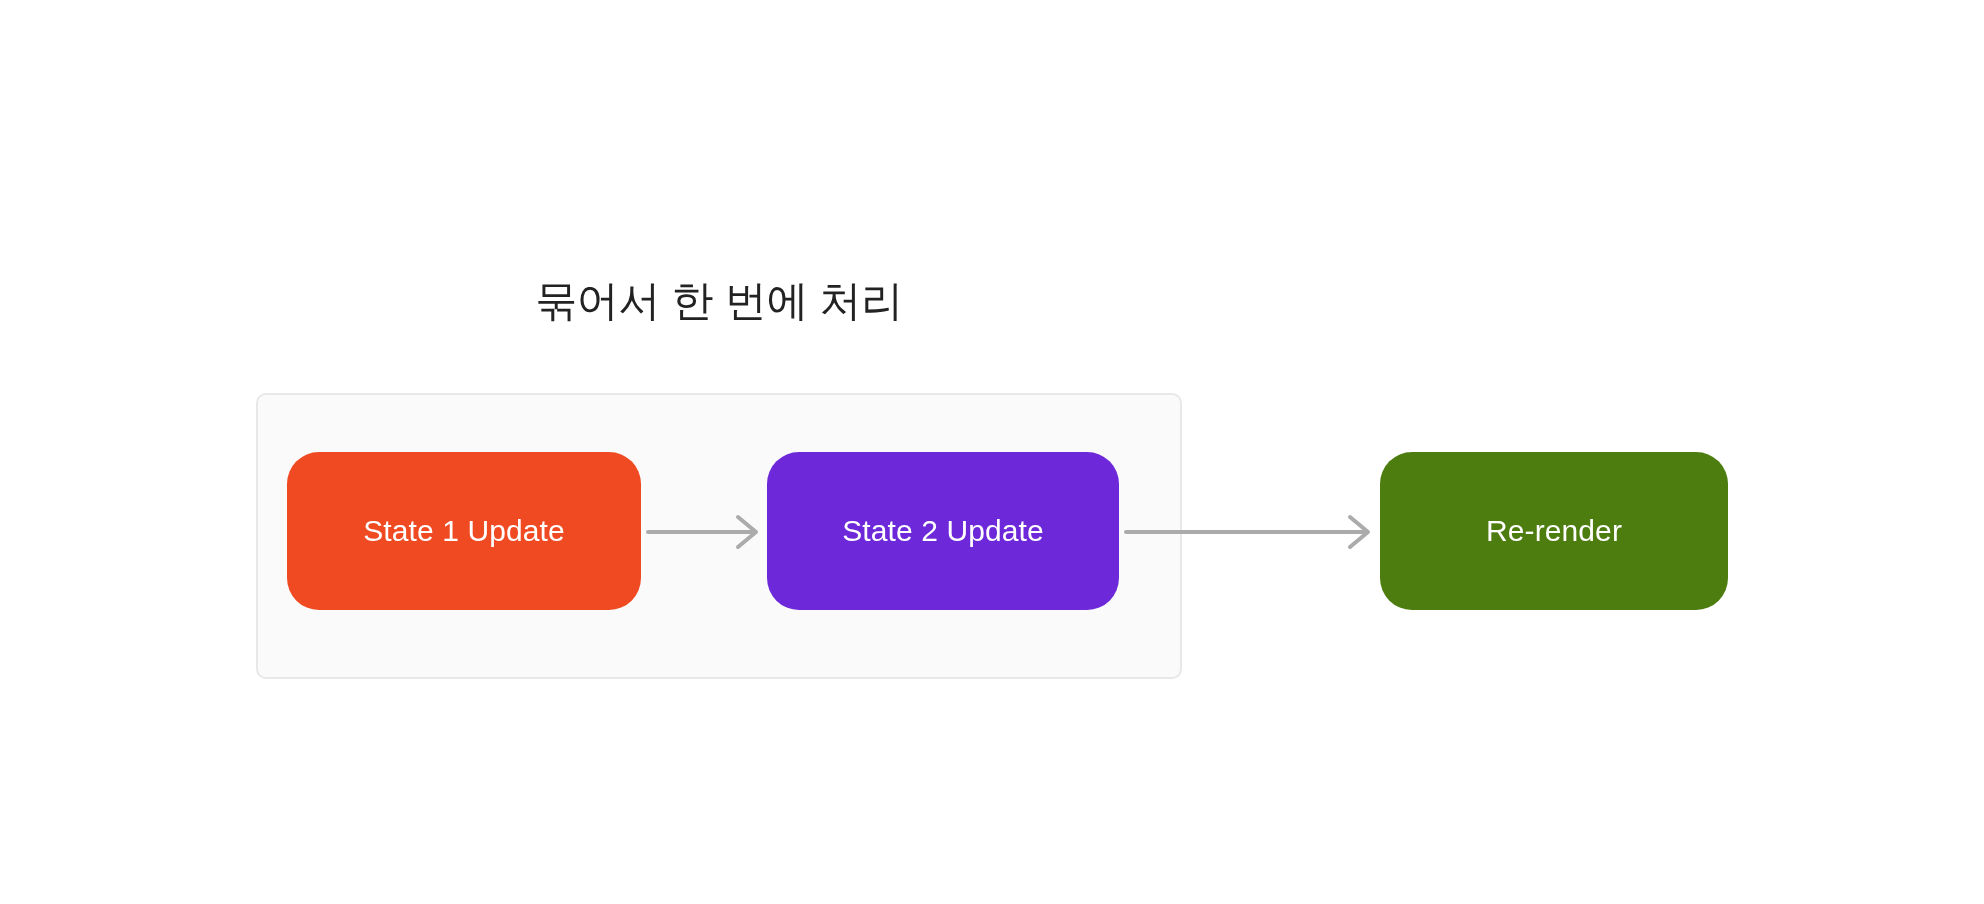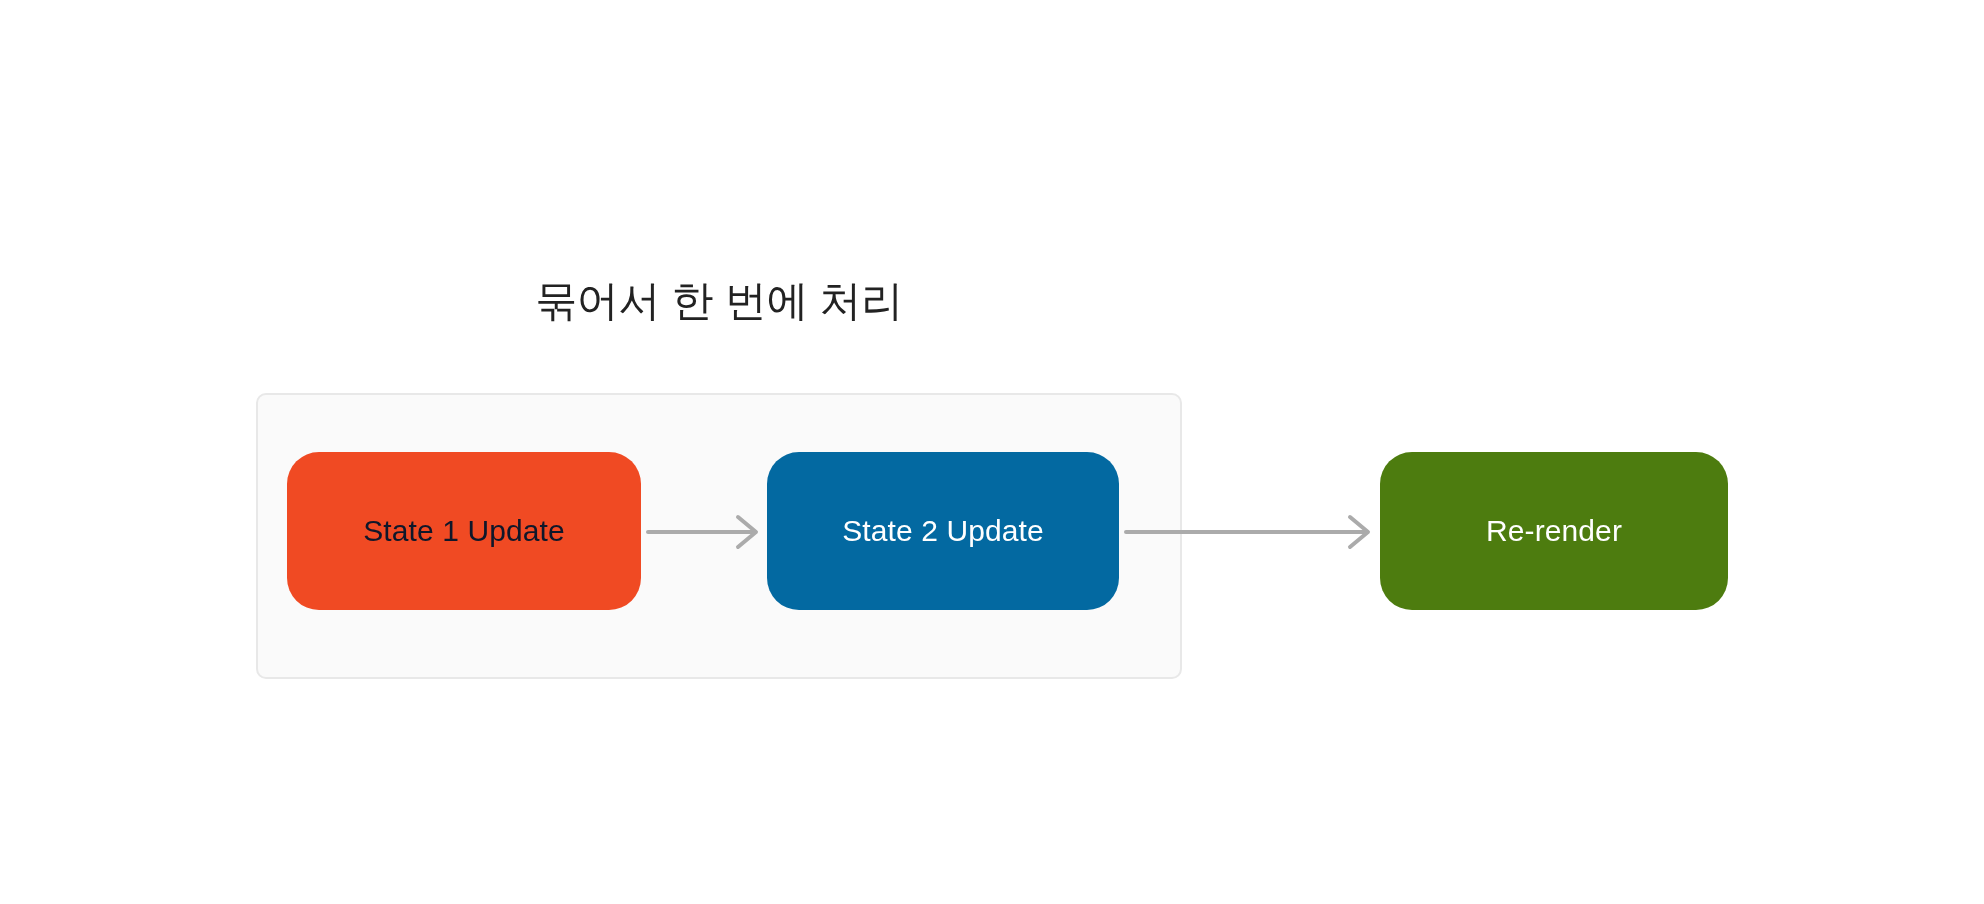"State 1 Update" div.node { color: #0f172a -> #ffffff }
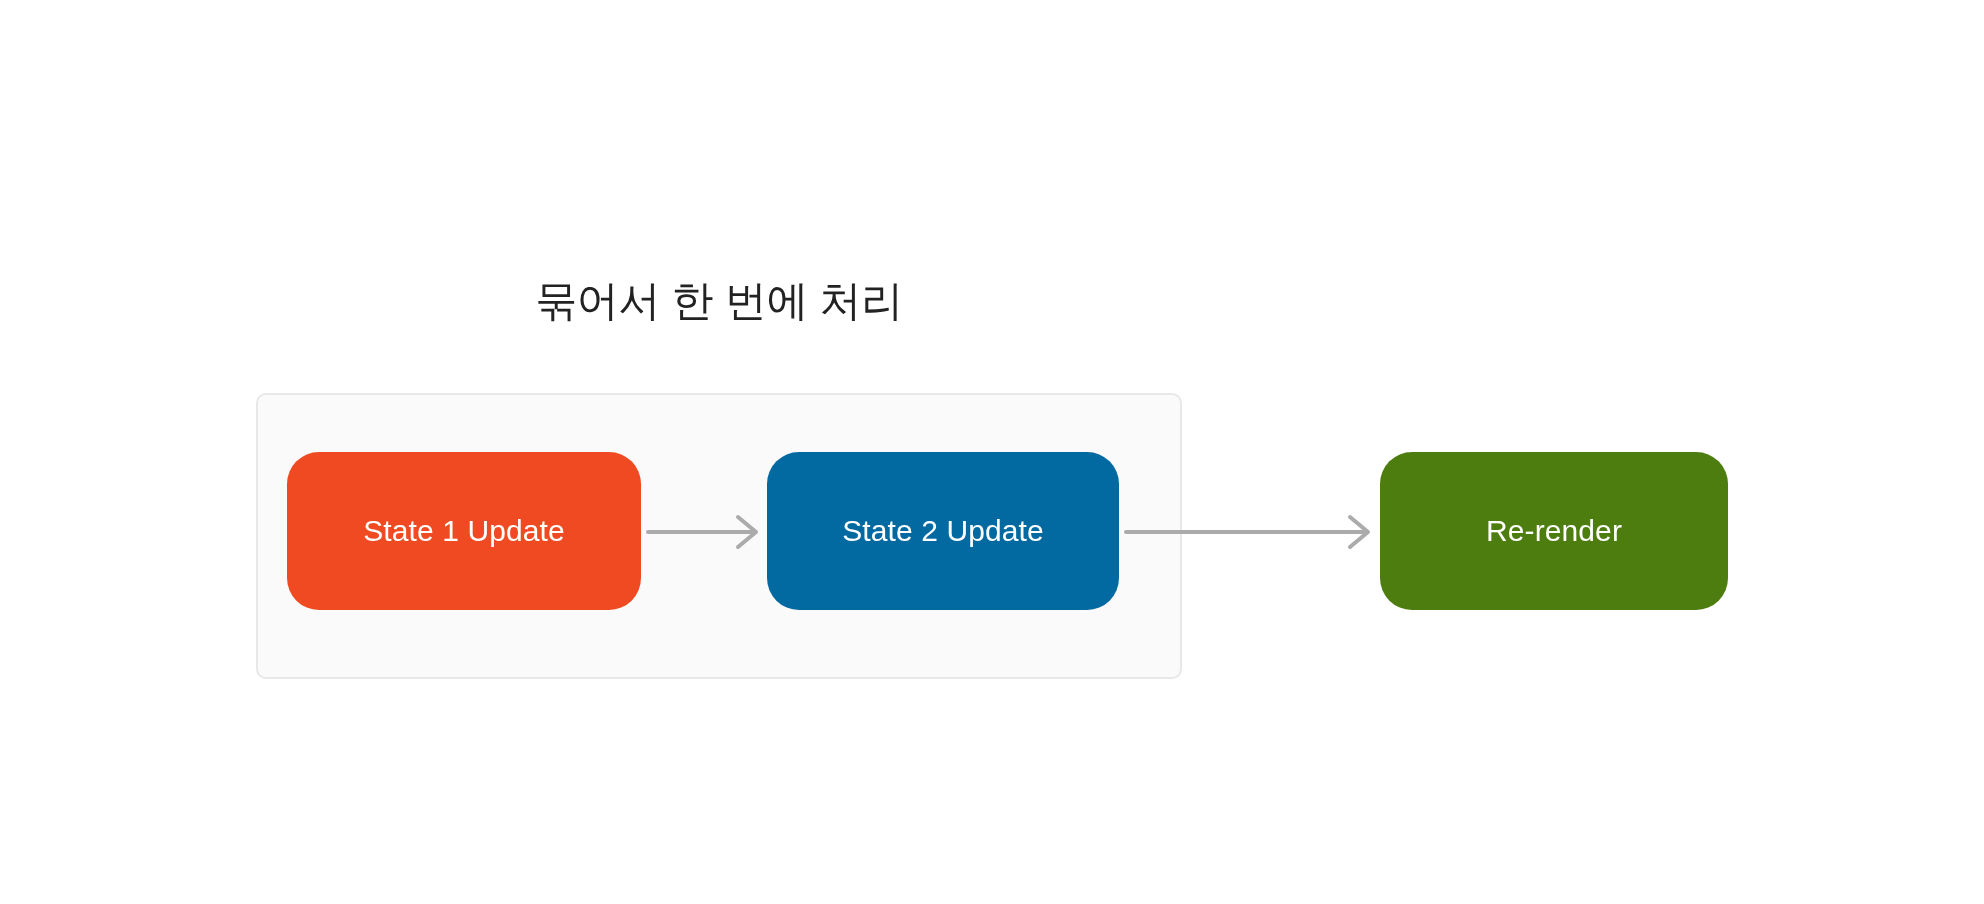"State 2 Update" div.node { background: #0369a1 -> #6d28d9 }
